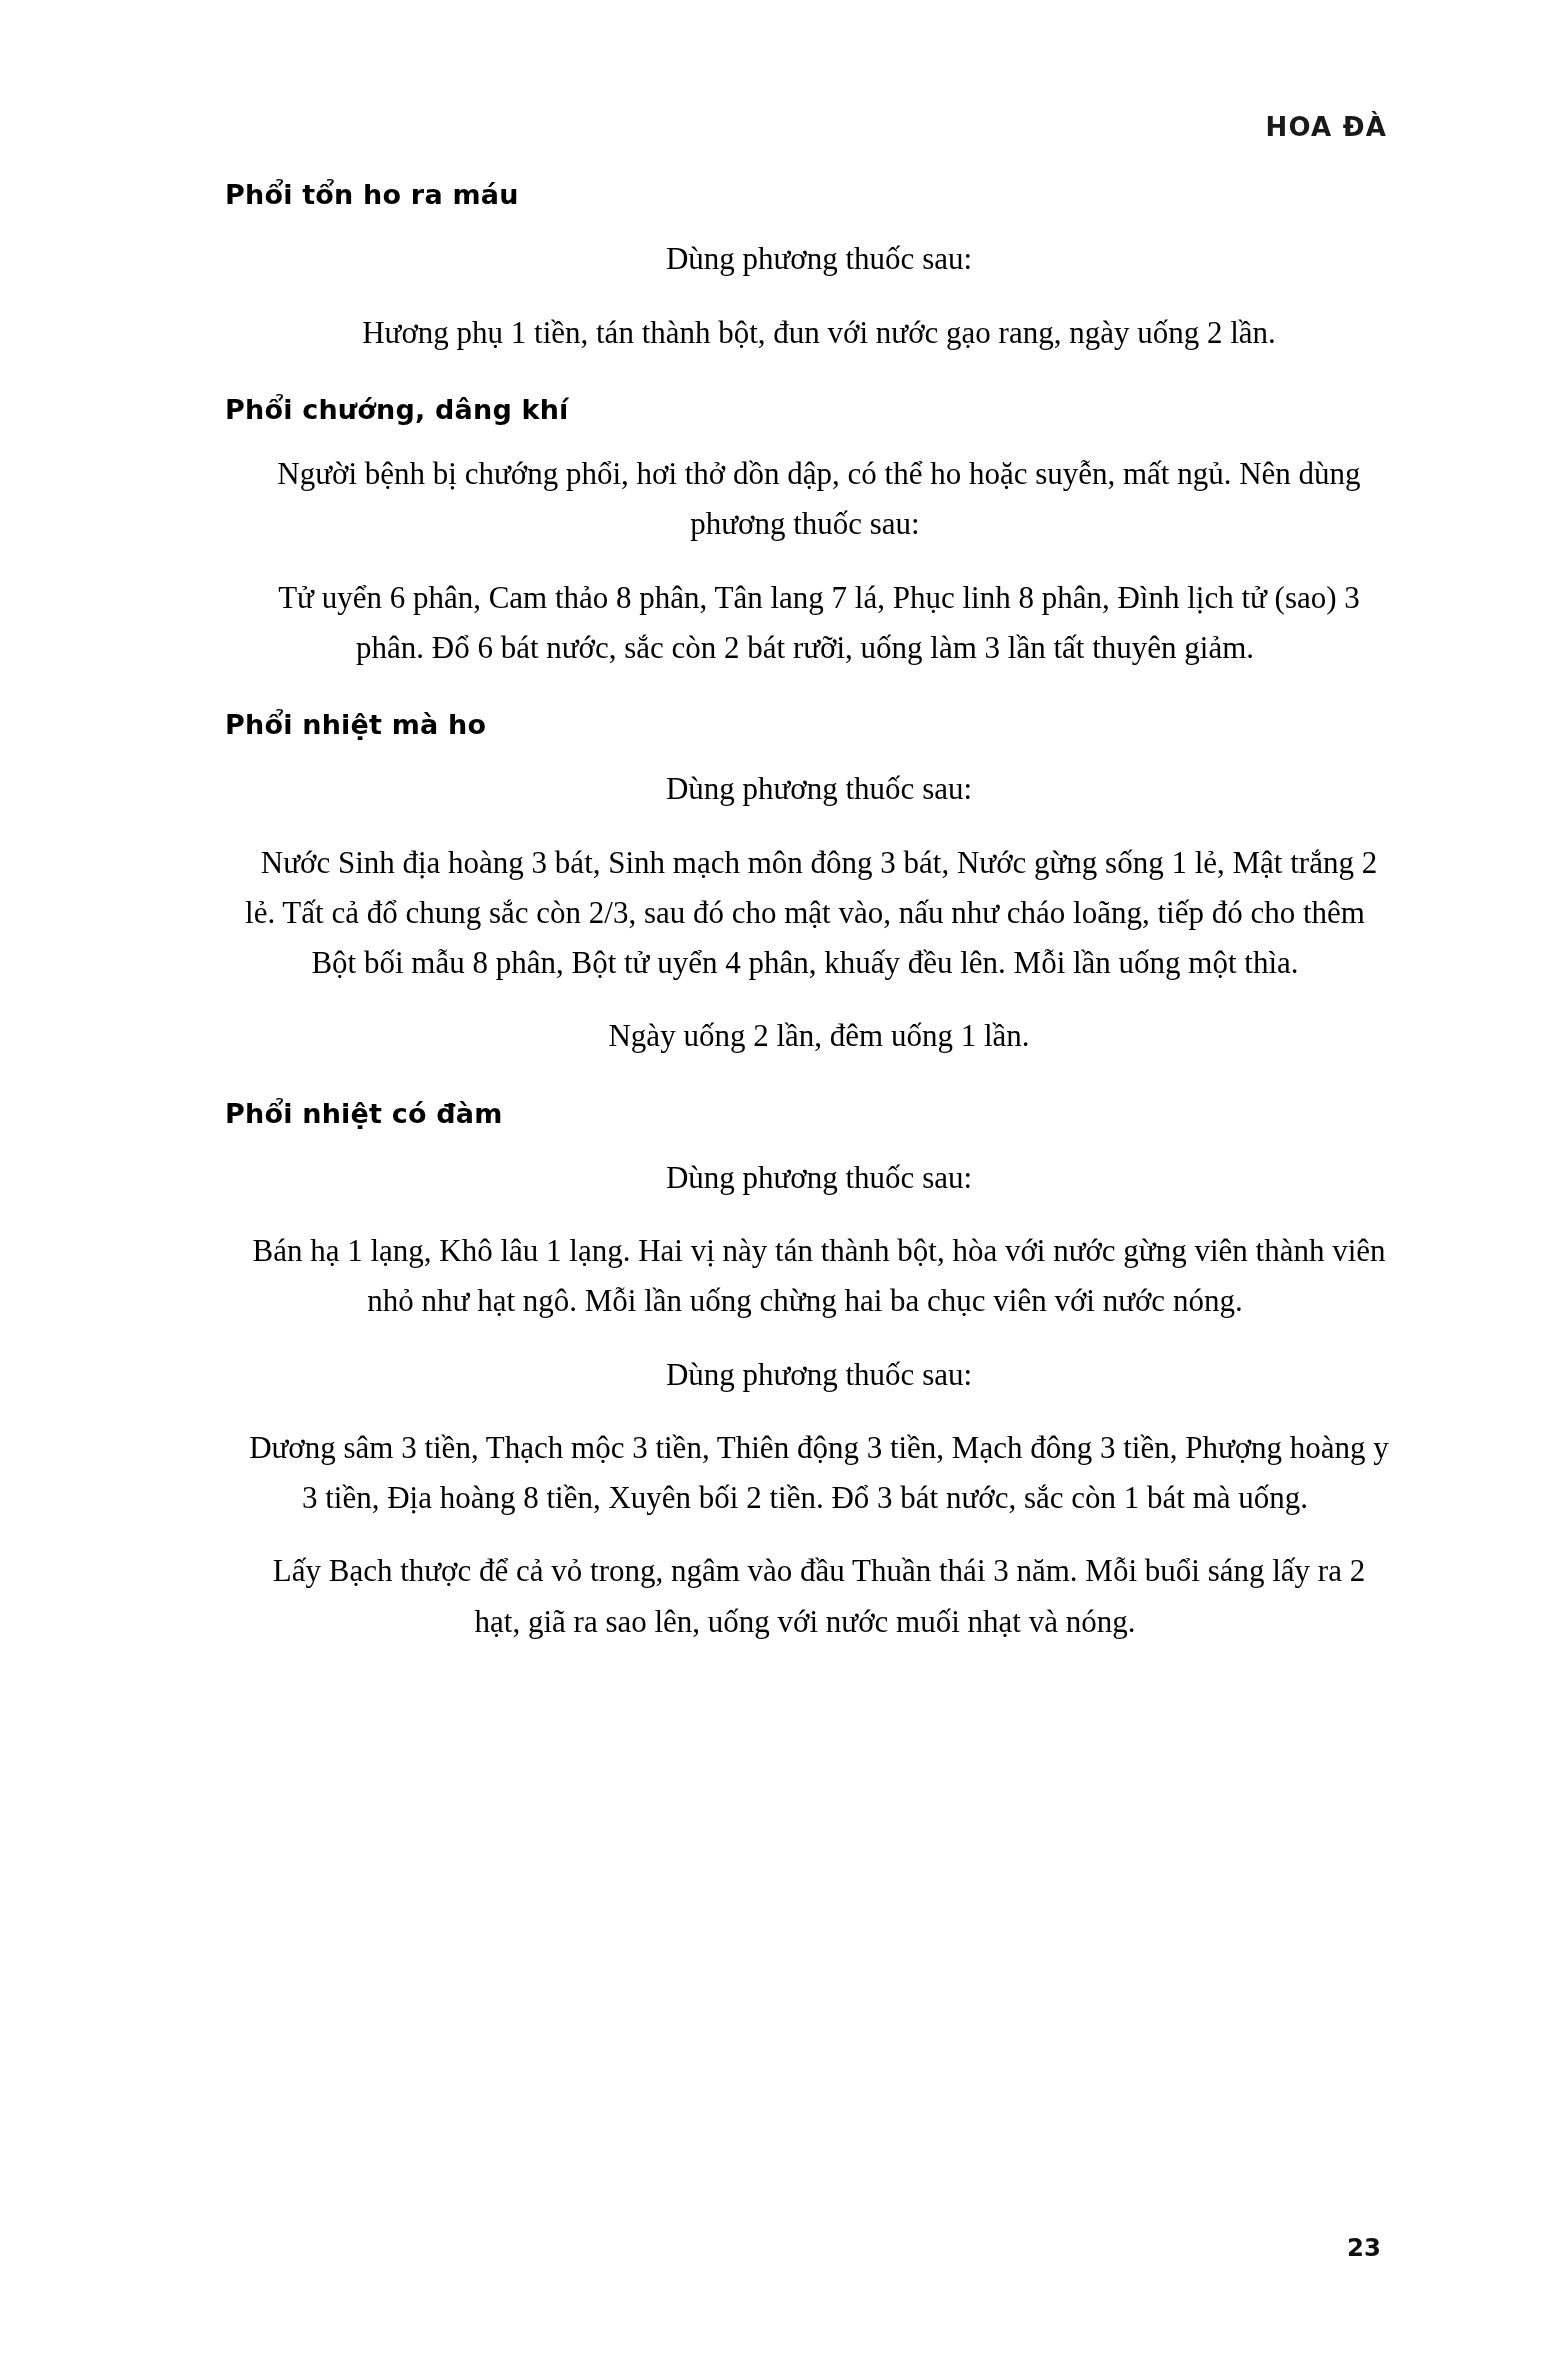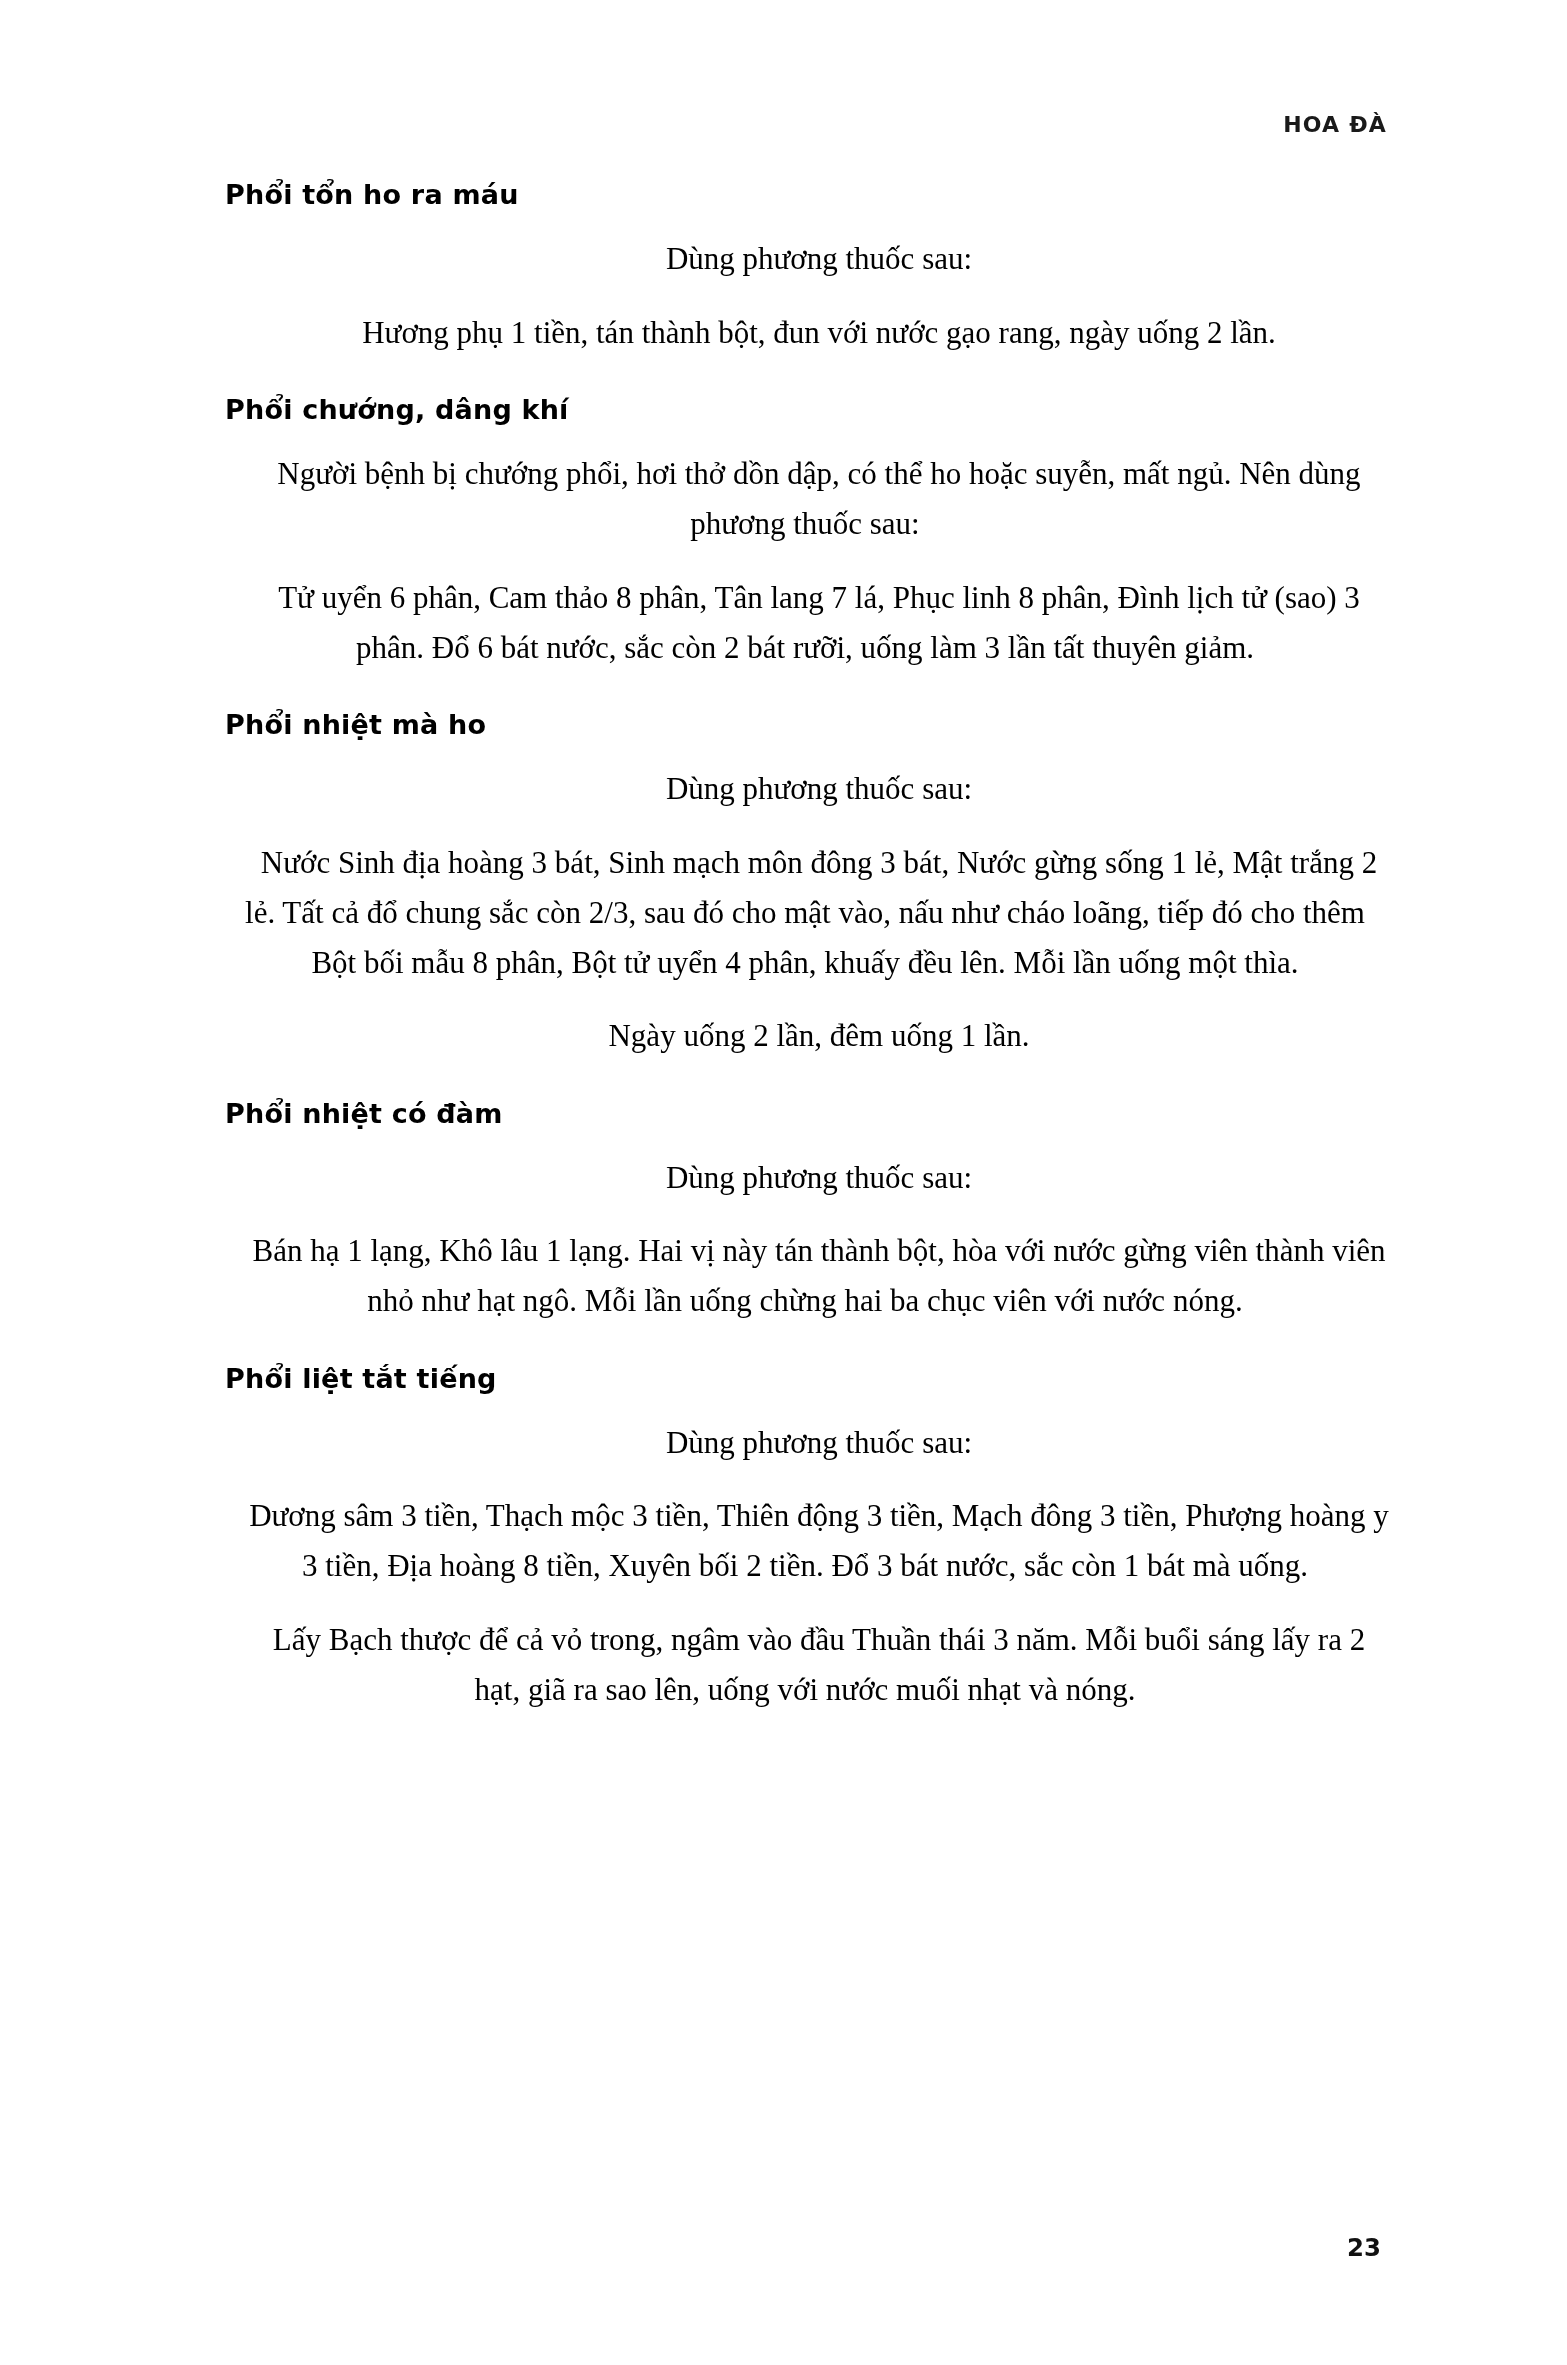"HOA ĐÀ" .running-head { font-size: 22px -> 26px }
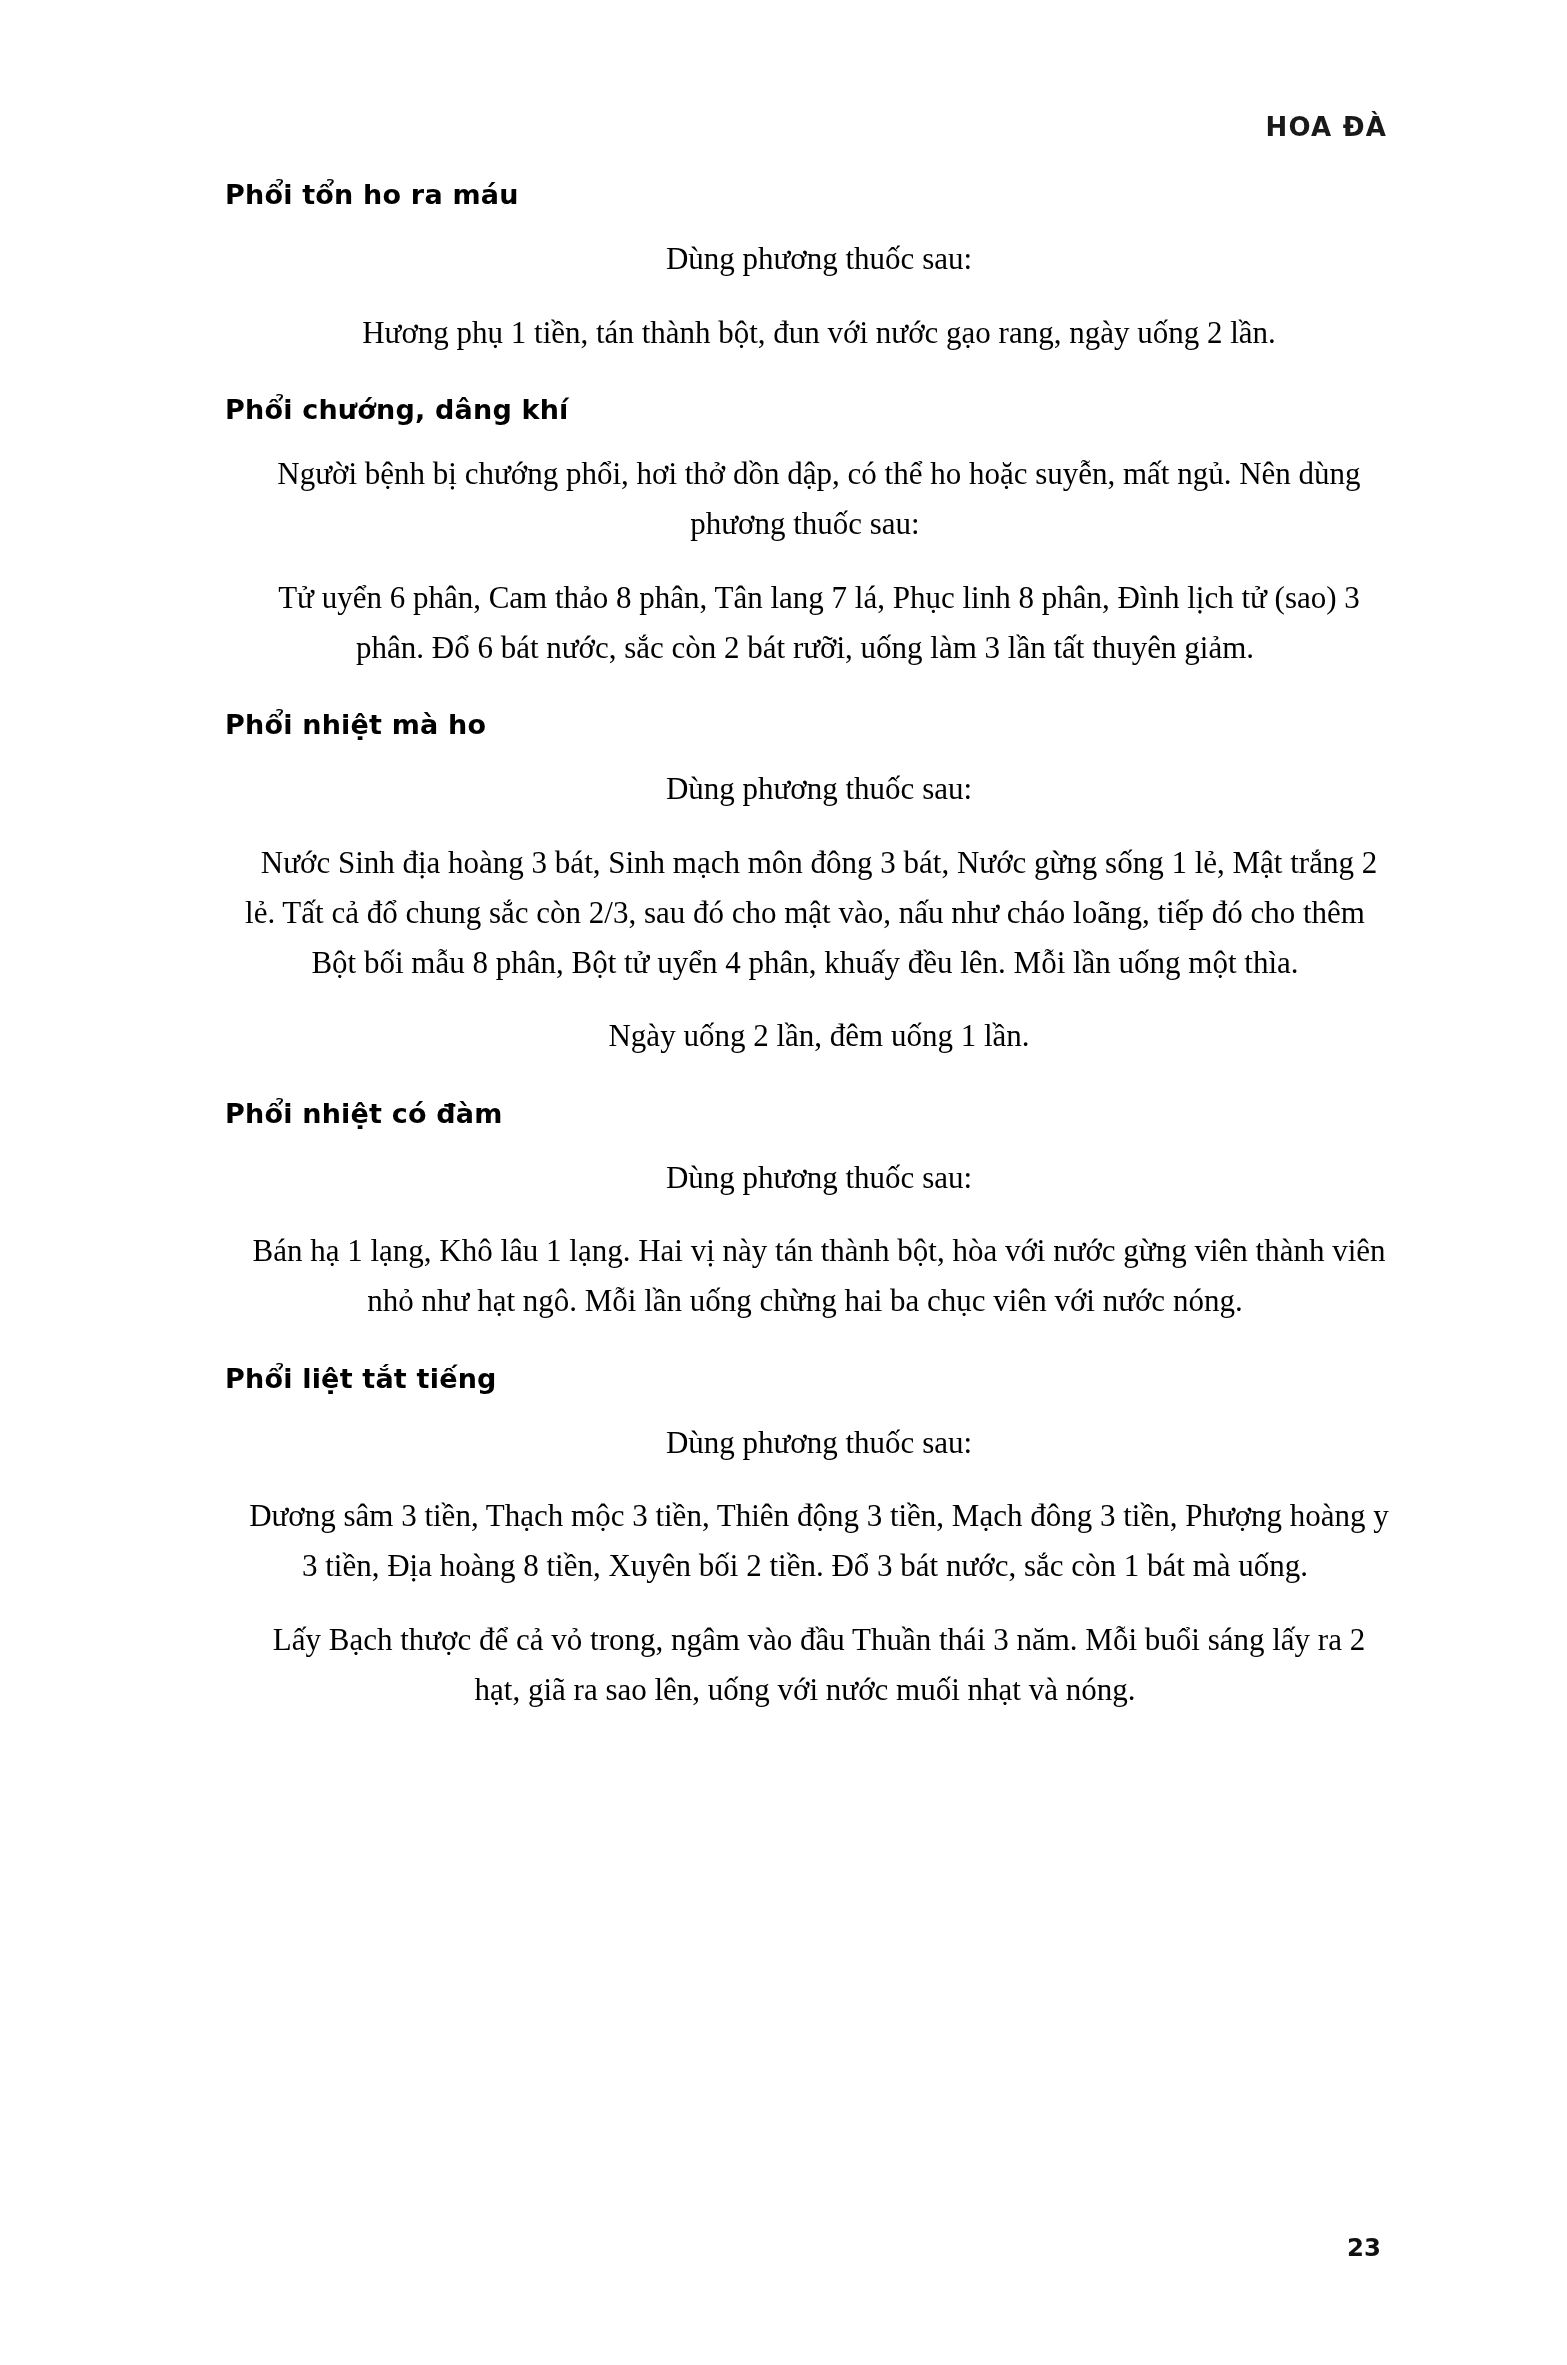"Phổi liệt tắt tiếng" h2.section-heading { html: <h2>Phổi liệt tắt tiếng</h2> -> none }
